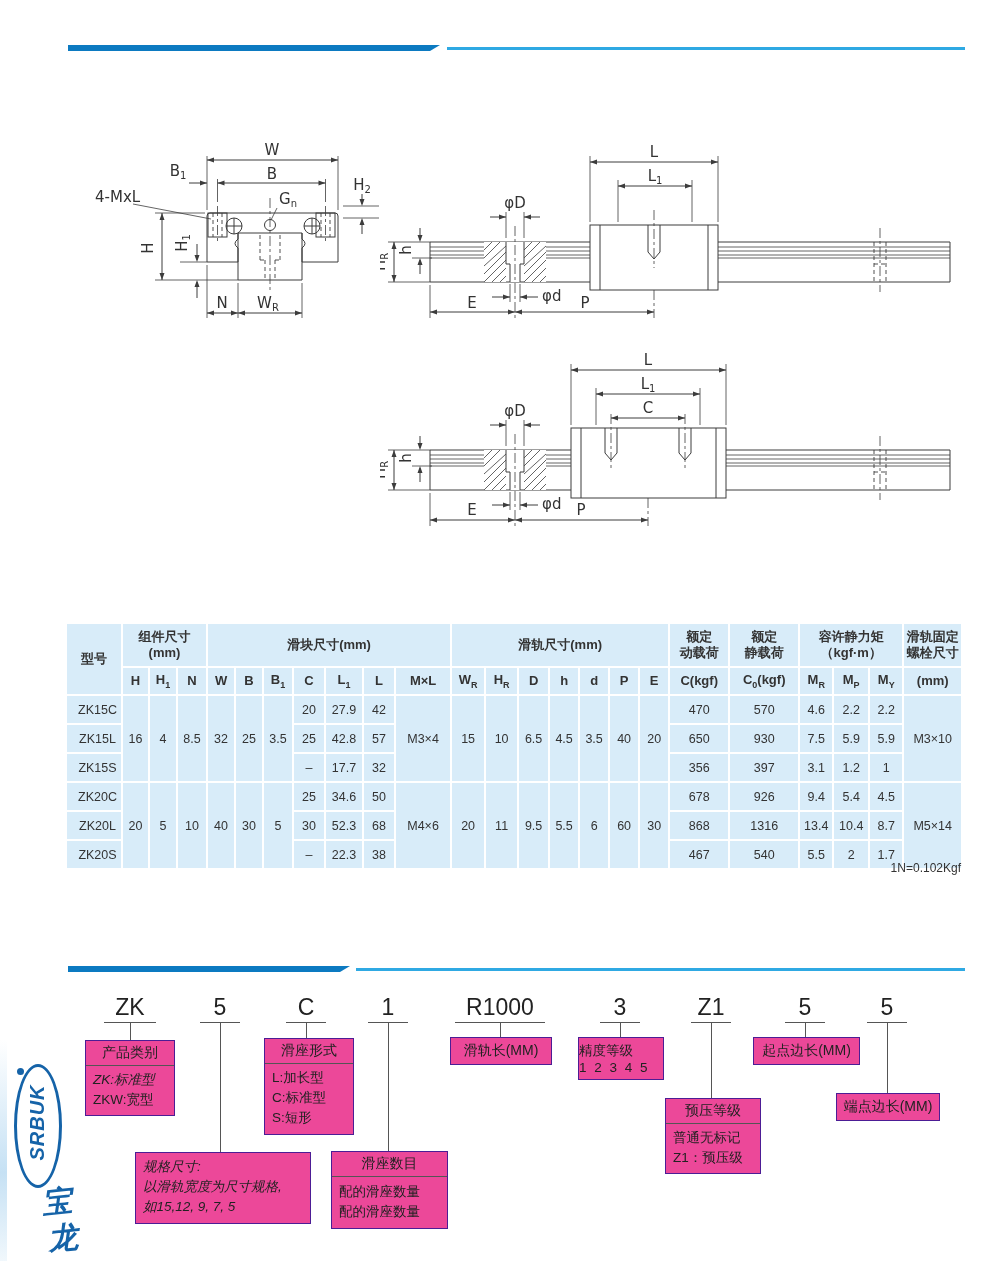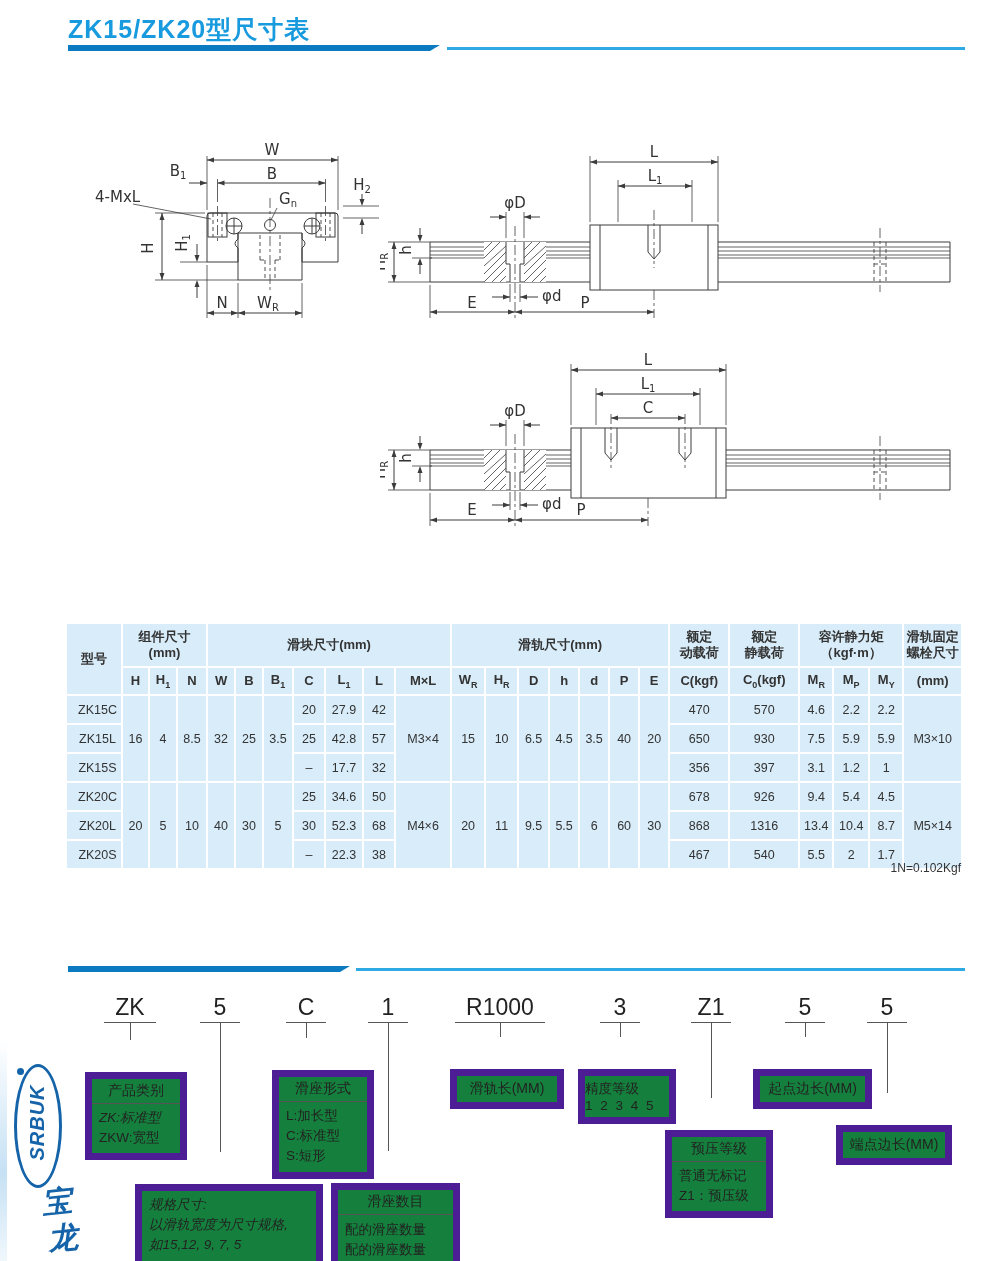"ZK15/ZK20型尺寸表" div.abs { html: <div>ZK15/ZK20型尺寸表</div> -> none }
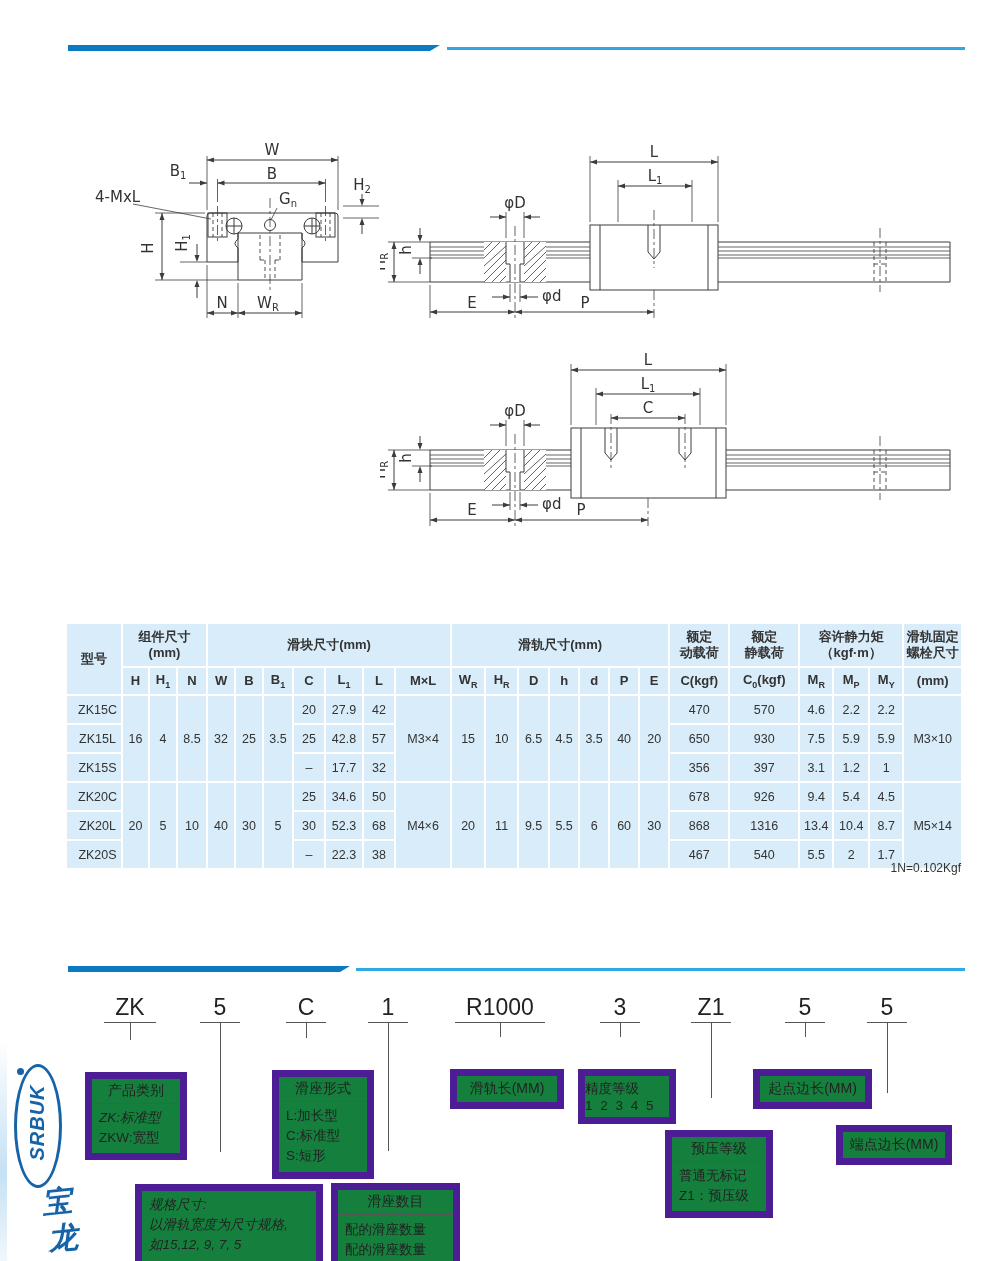"产品类别" .cbox { background: #15803d -> #ec4899; border: 7px solid #4c1d95 -> 1px solid #4c1d95; margin-top: 32px -> none }
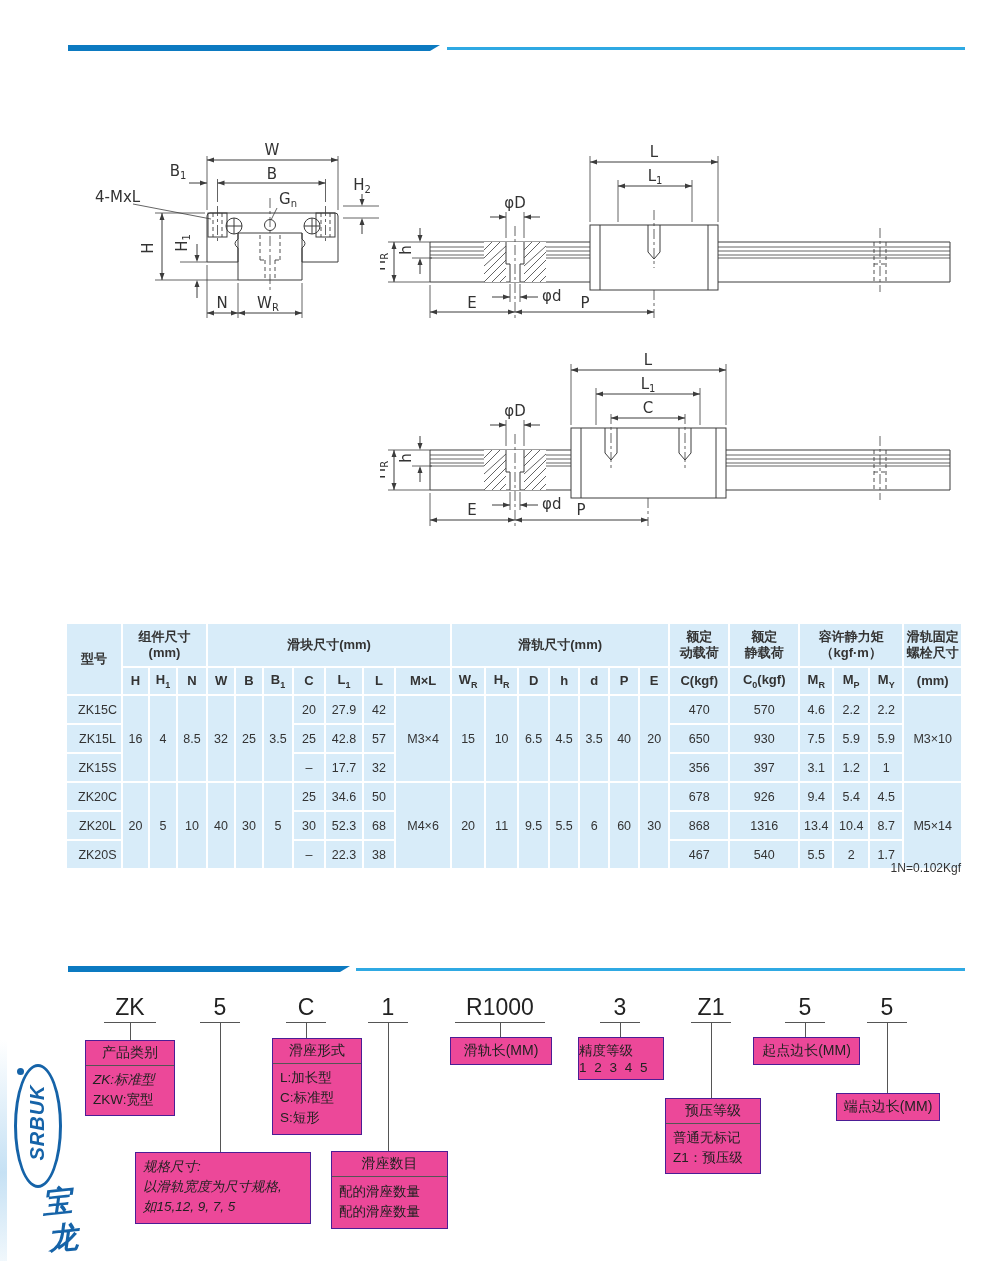"滑座形式" div.cbox { left: 272px -> 264px }
